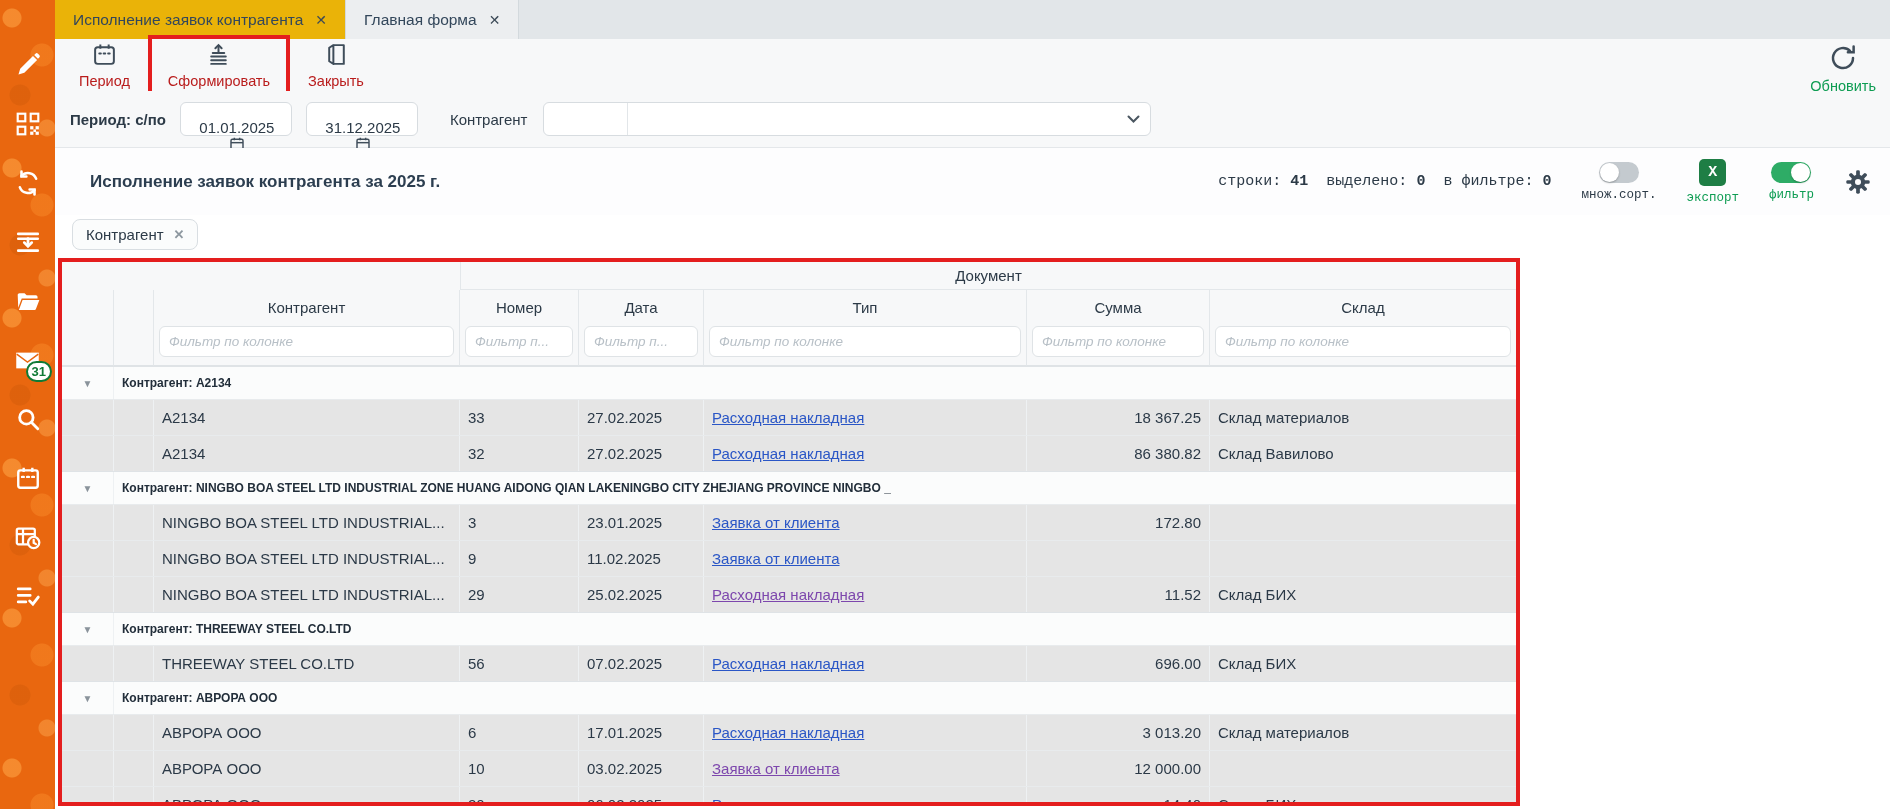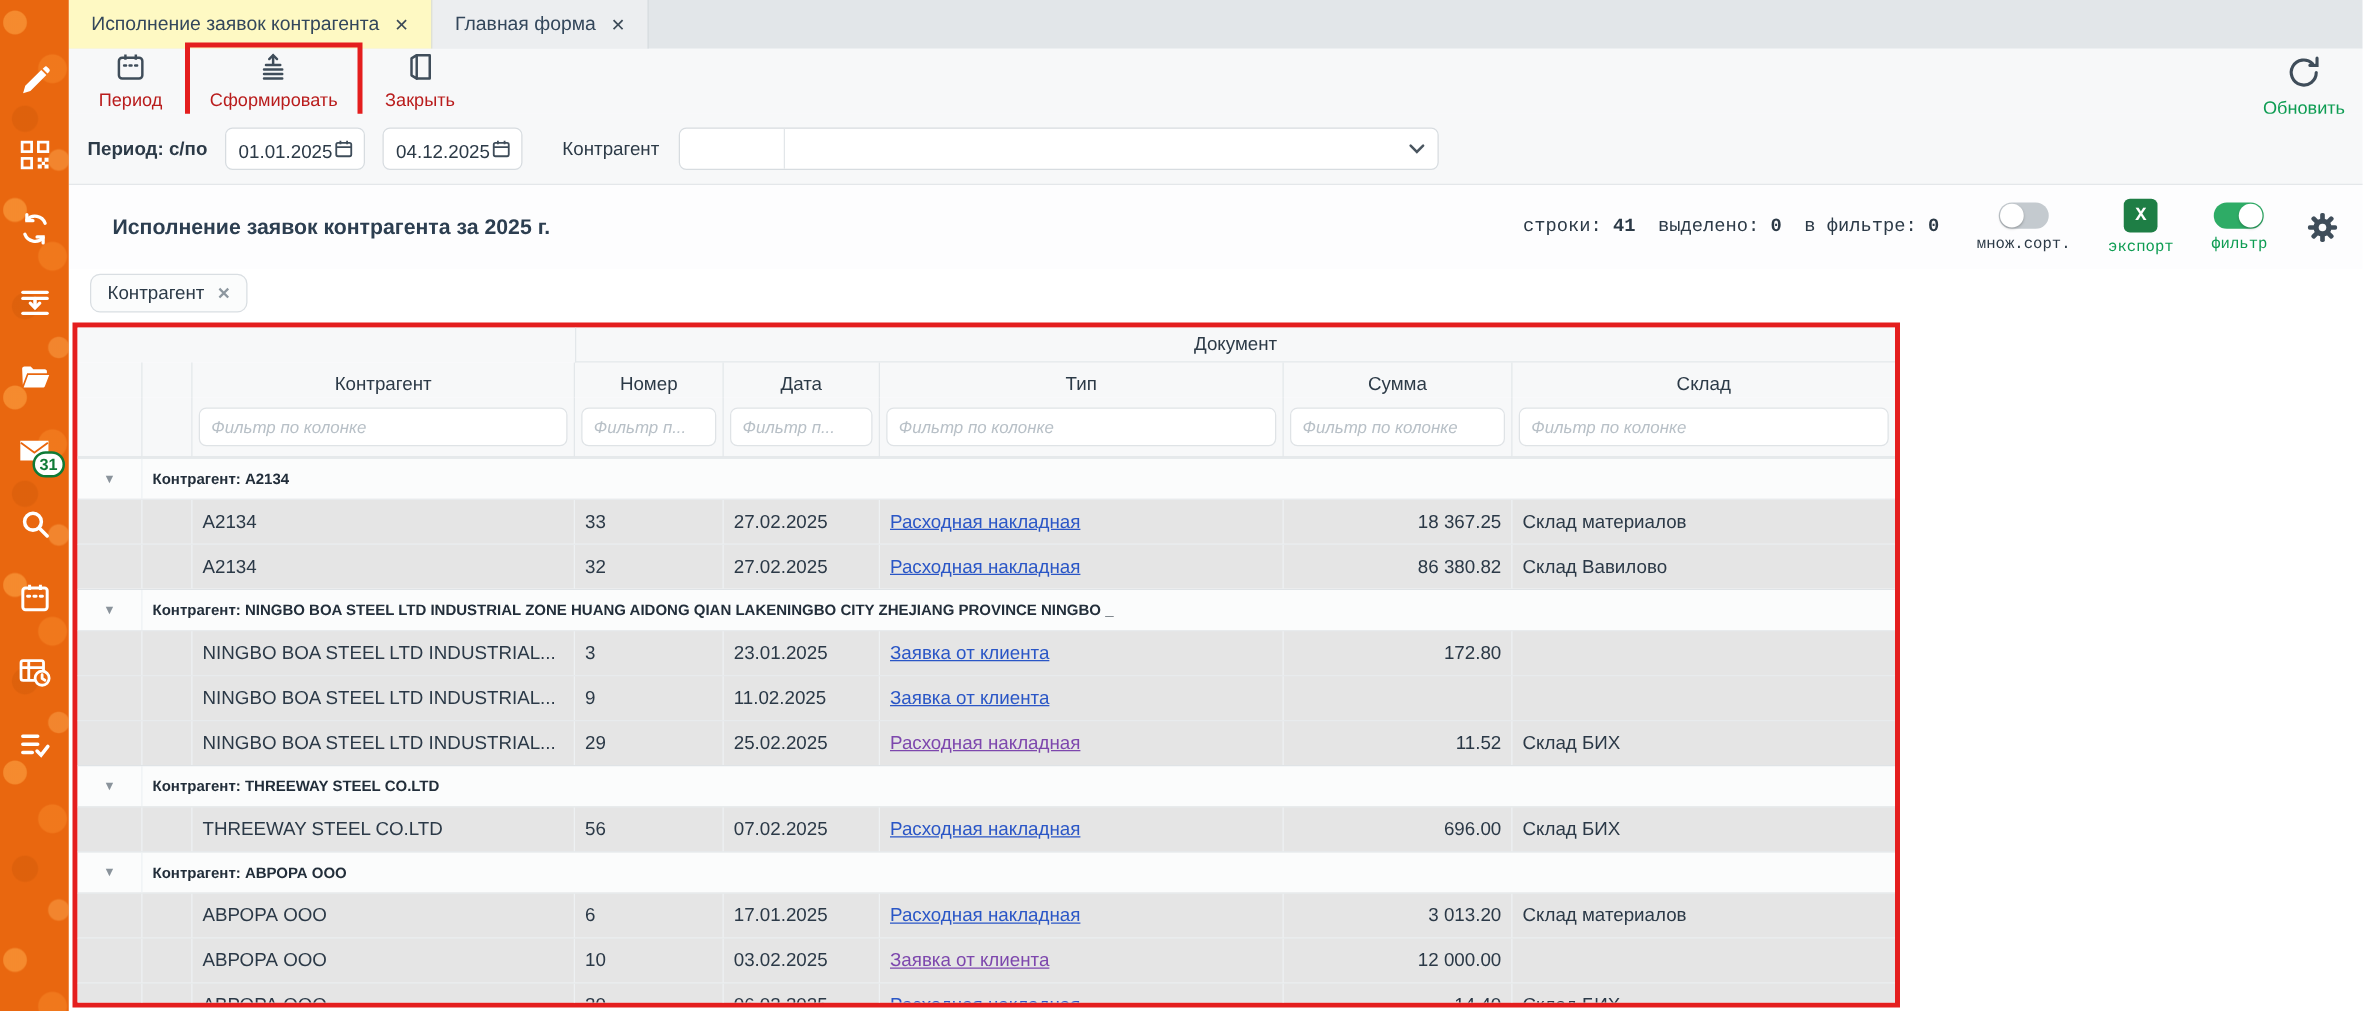"Исполнение заявок контрагента" .tab.active { background: #fef9c3 -> #eab308 }
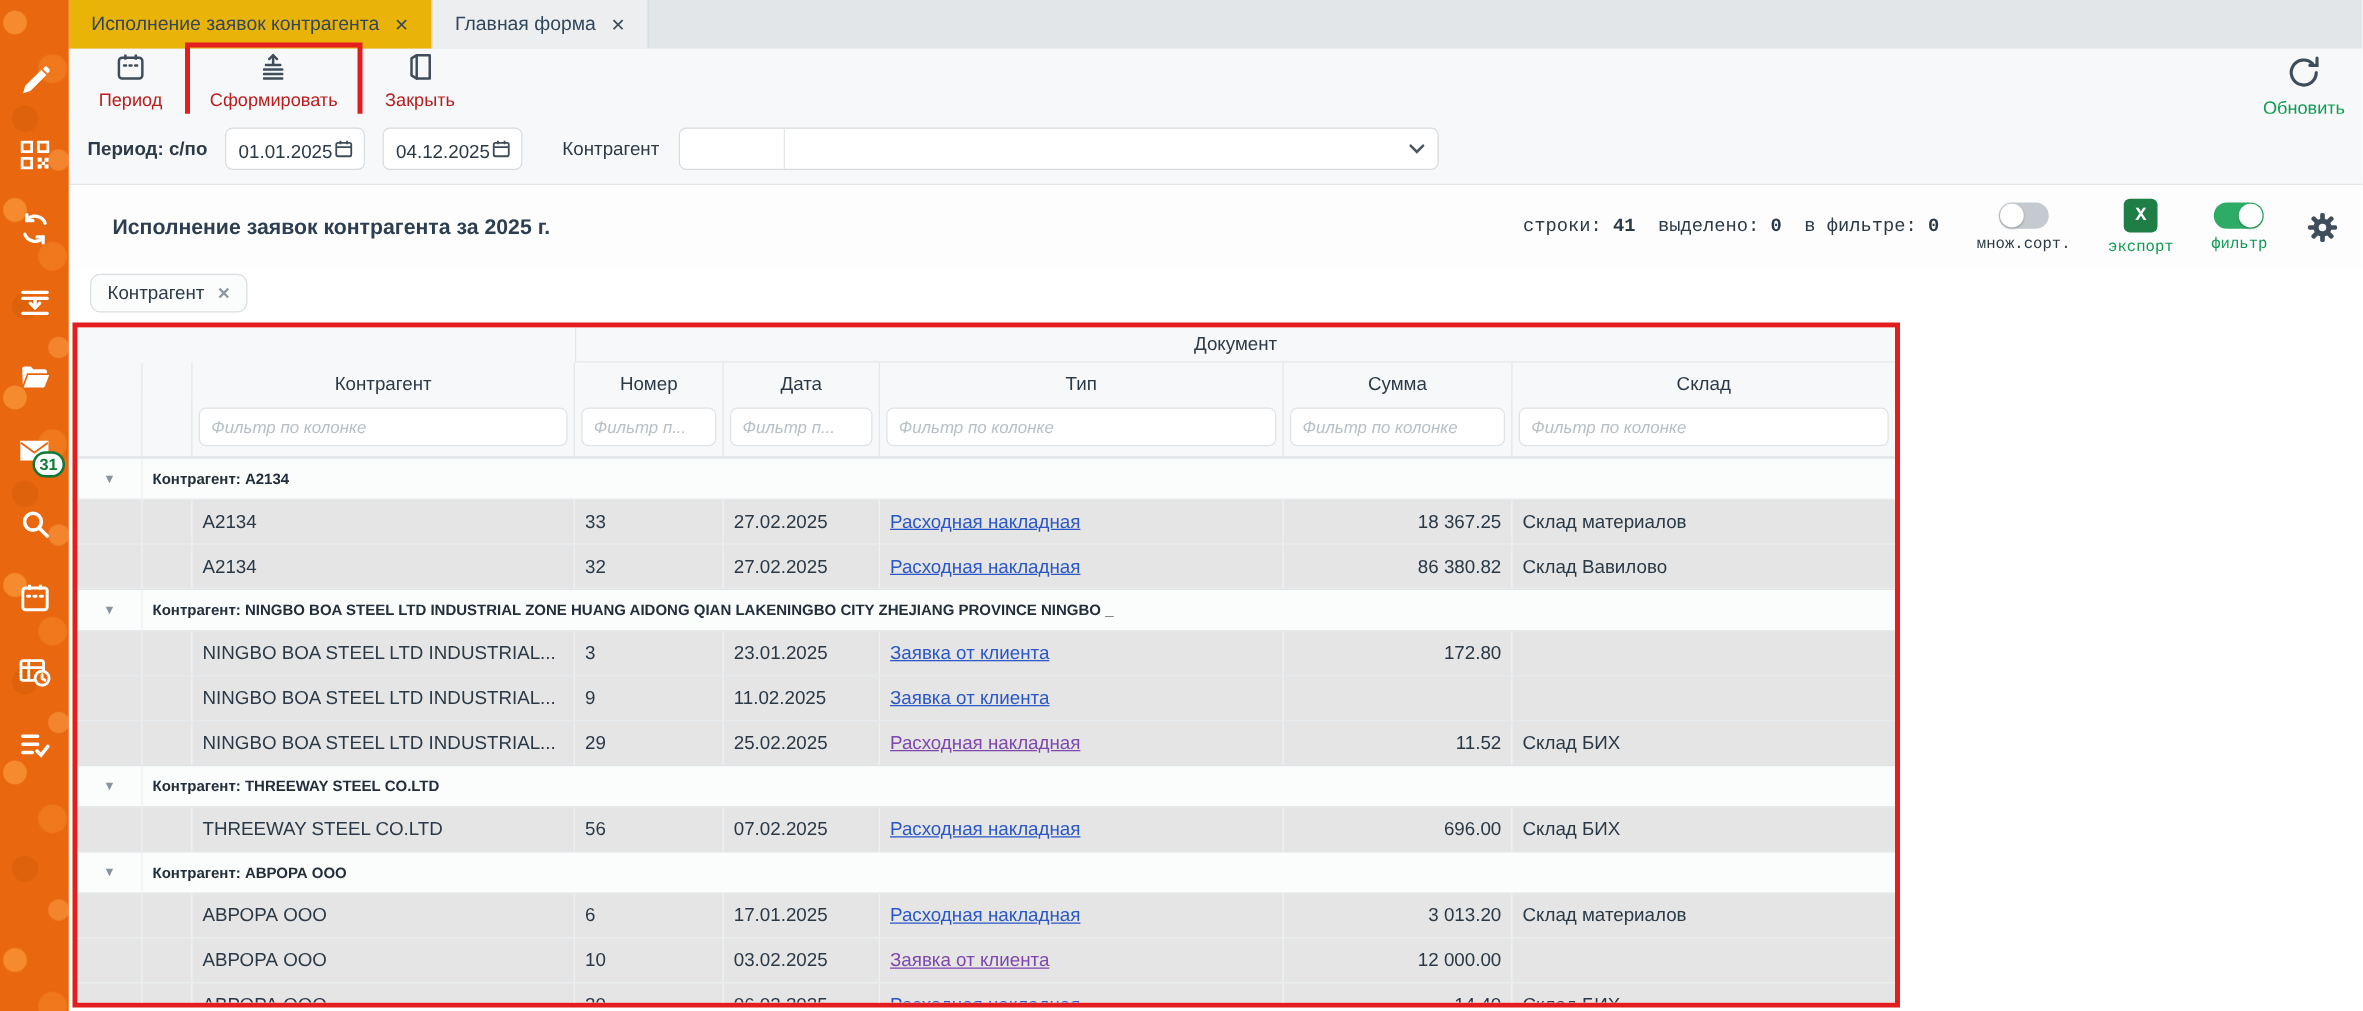"01.01.2025" .datefield { flex-direction: none -> column; padding: 4px 8px 0 10px -> 16px 8px 0 10px }
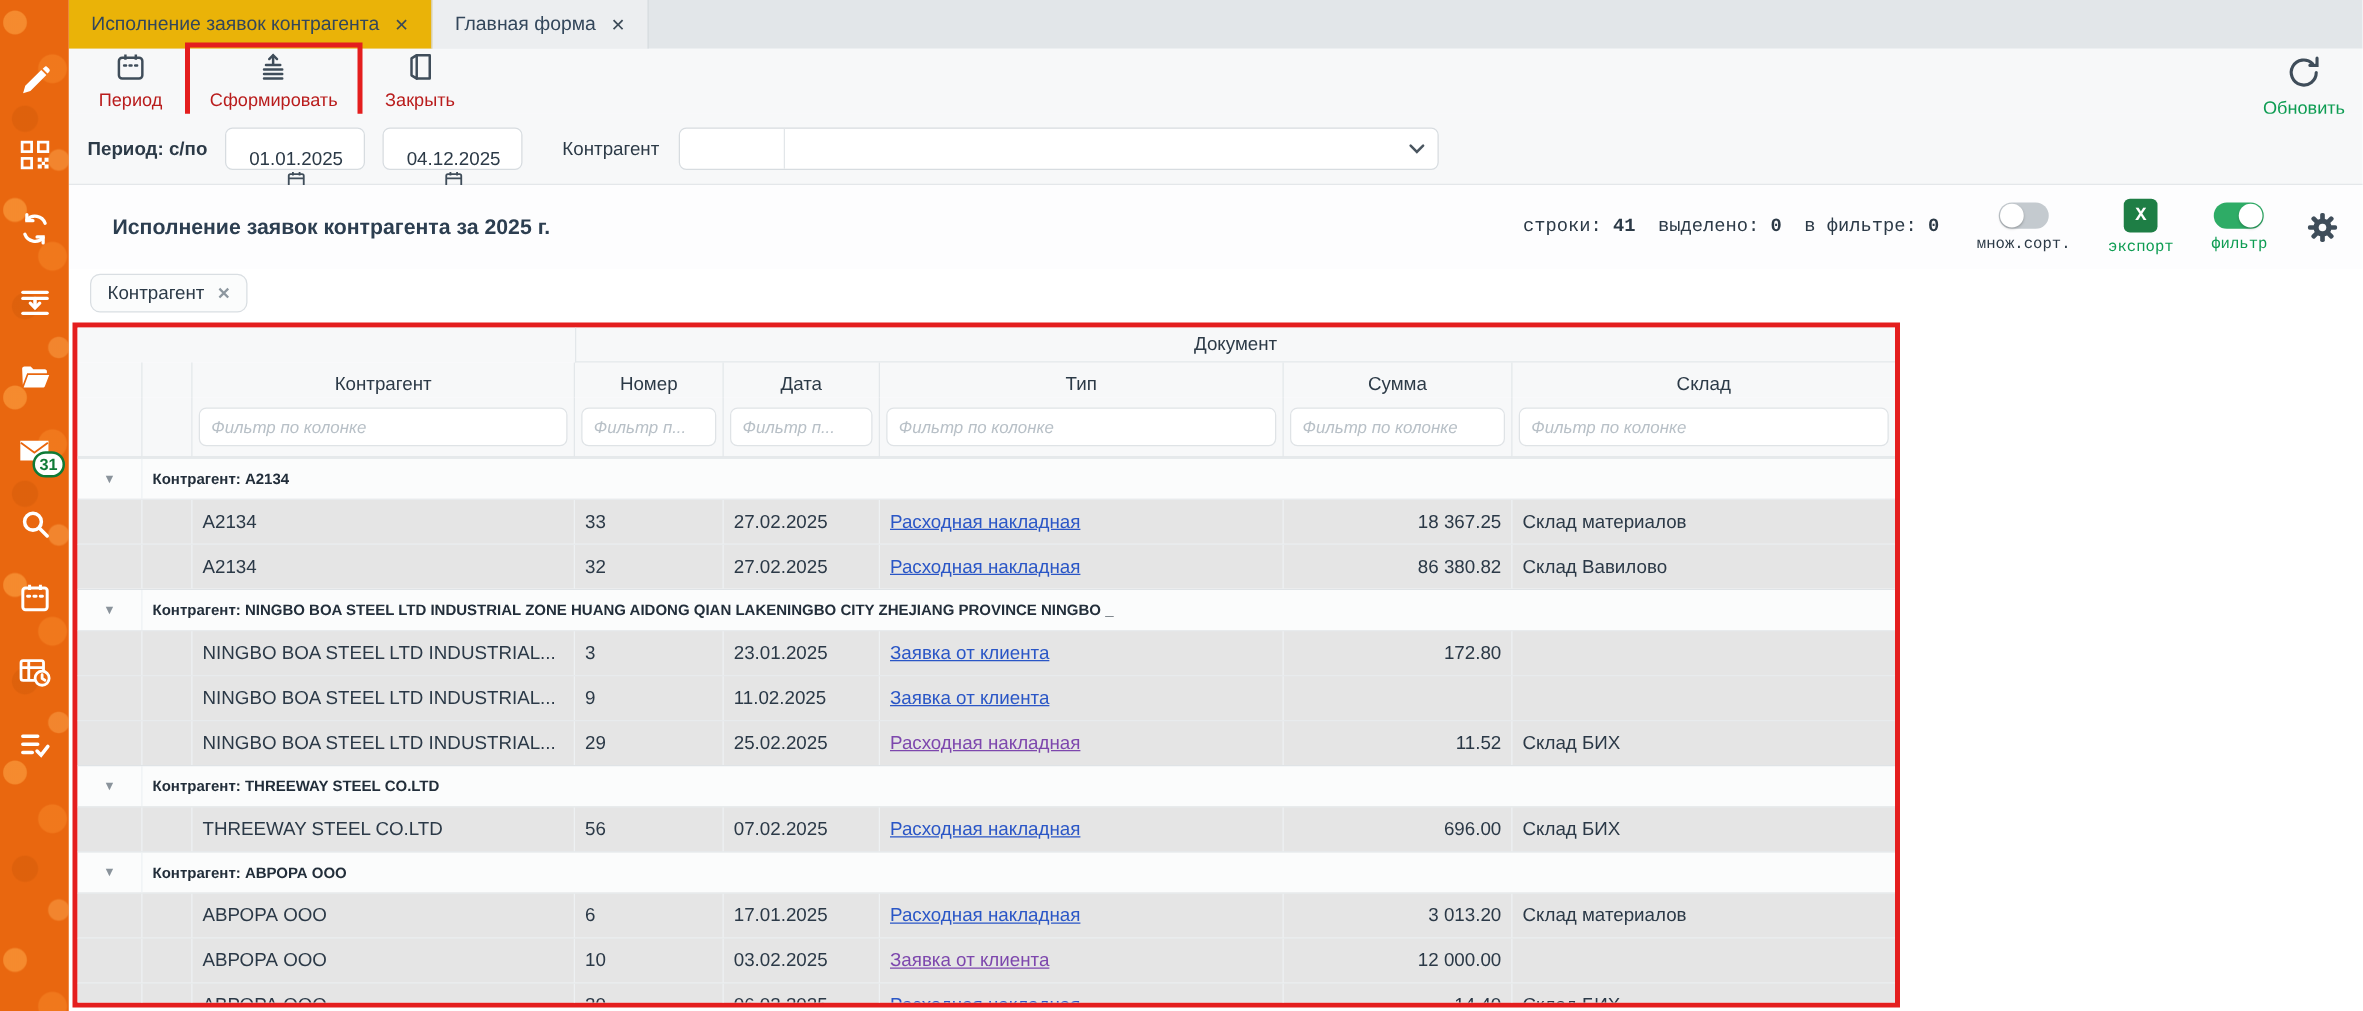"04.12.2025" span { text: 04.12.2025 -> 31.12.2025 }
